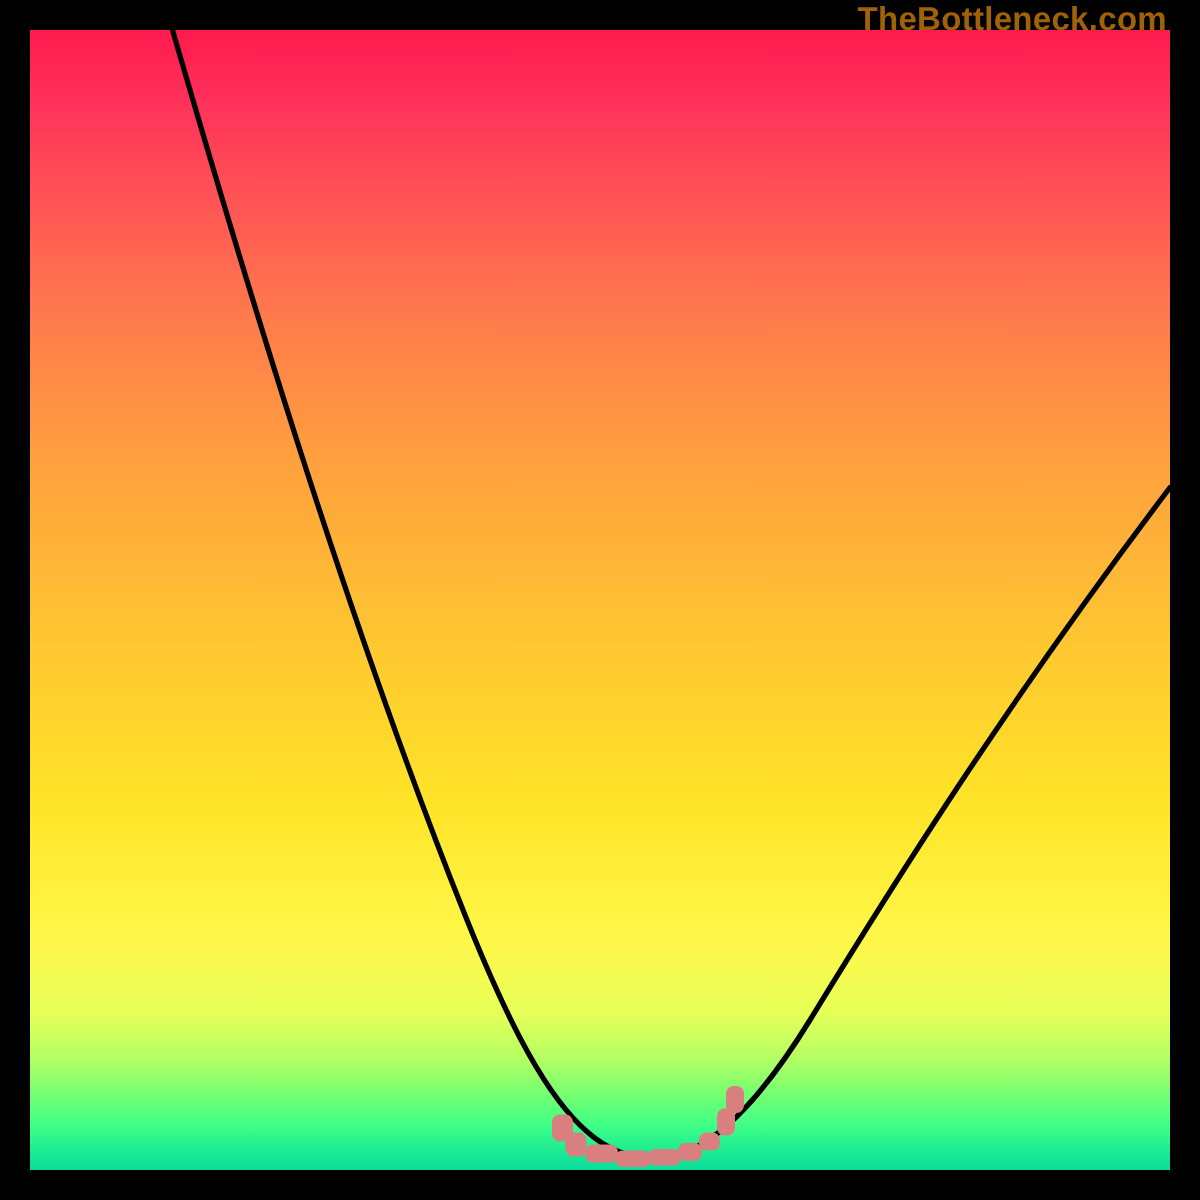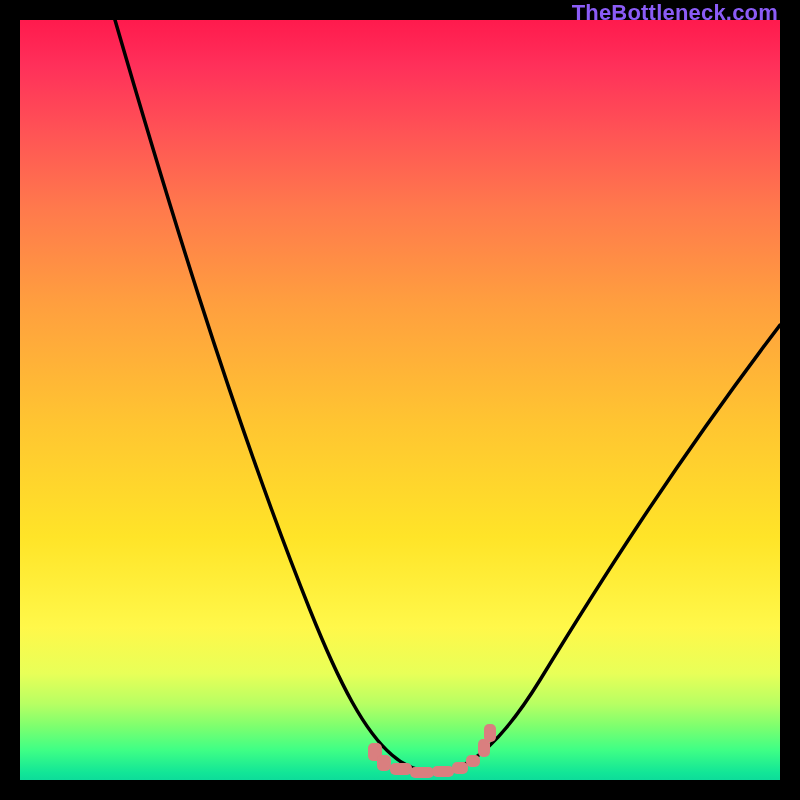"TheBottleneck.com" .watermark { color: #8b5cf6 -> #a16207 }
